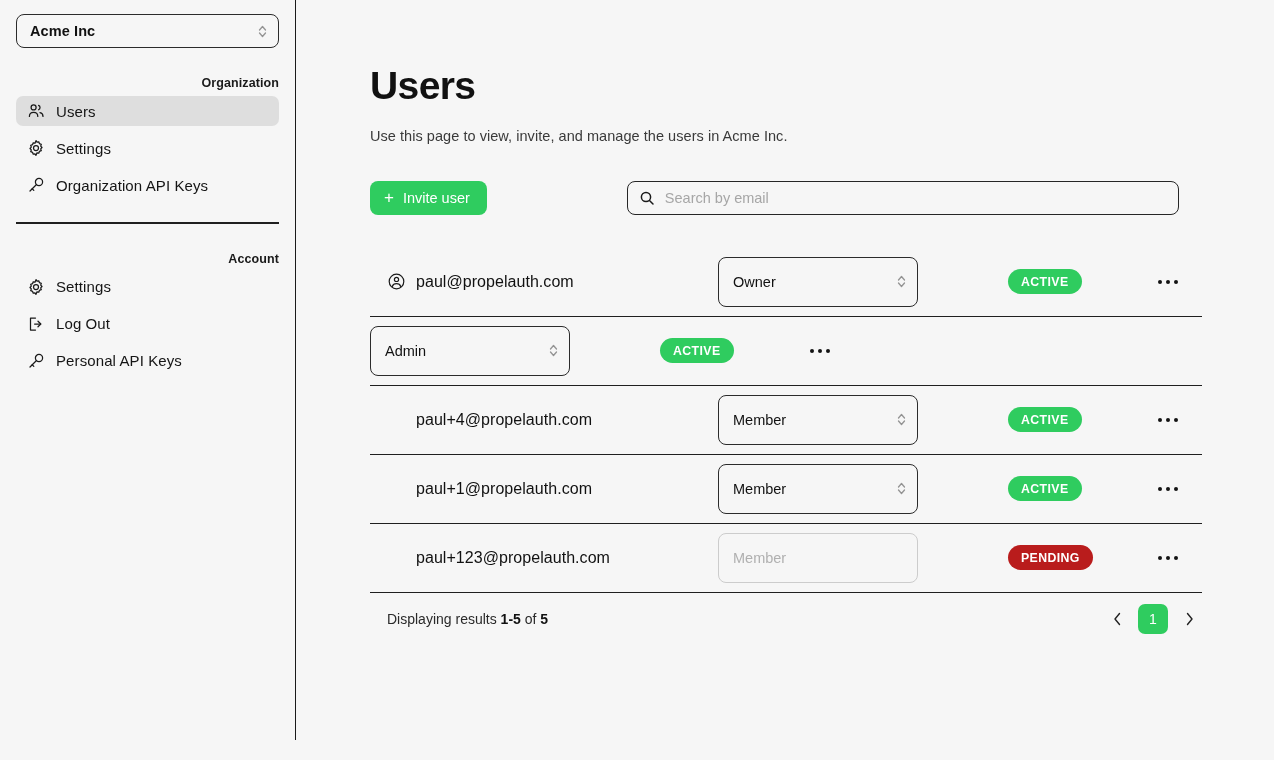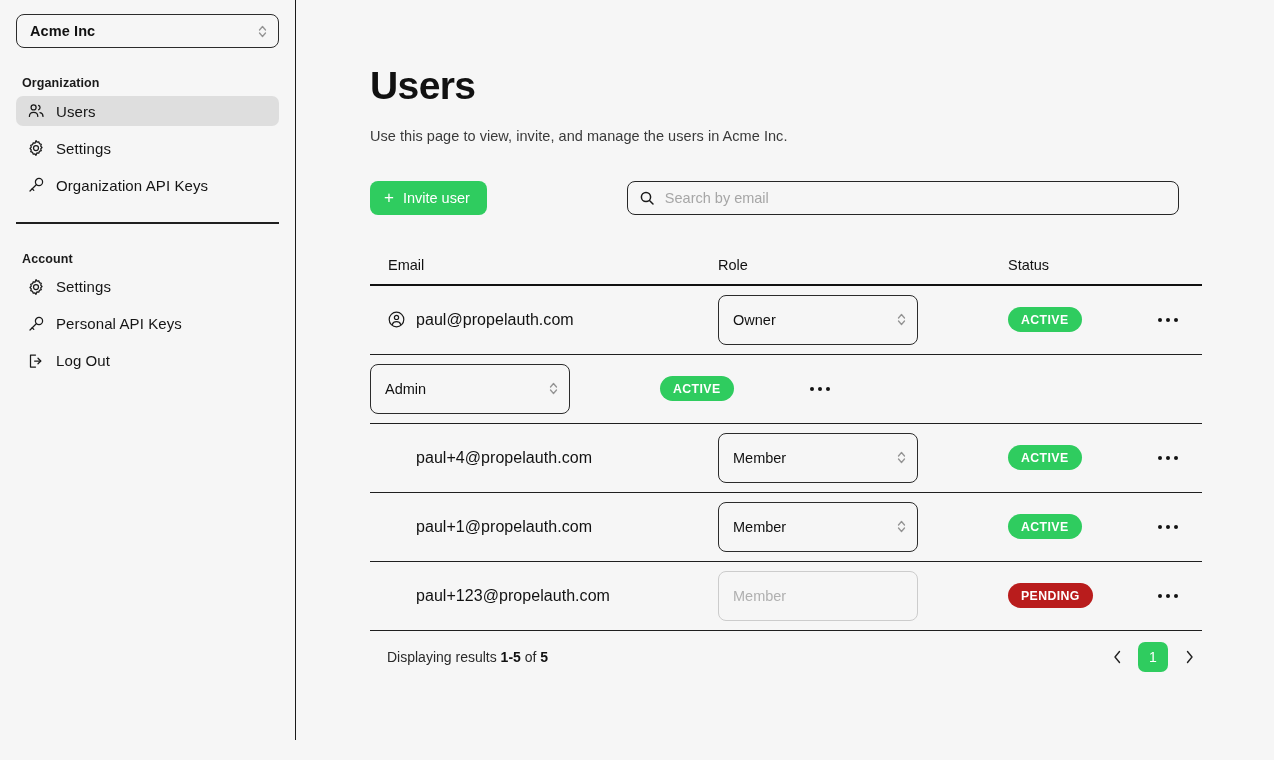"Acme Inc" .sidebar { text-align: none -> right }
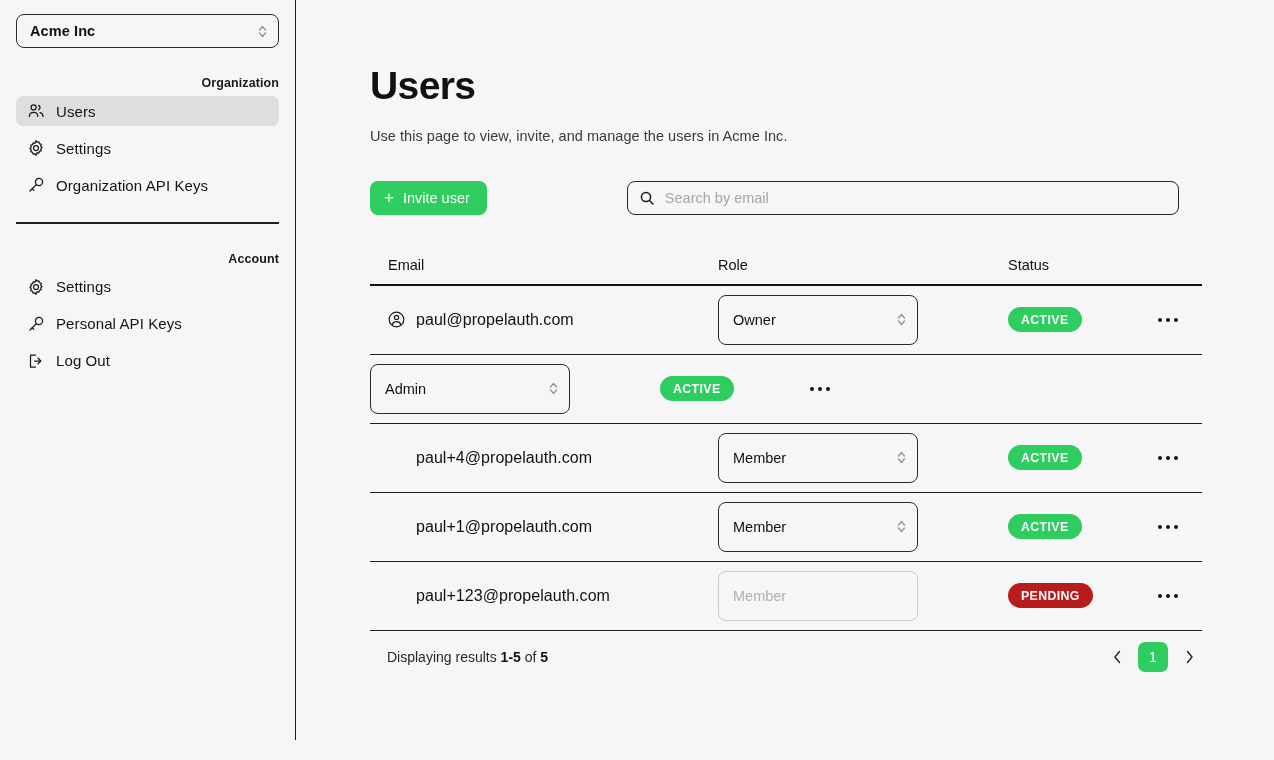"Email" div.thead { html: <div> <div>Email</div> <div>Role</div> <div>Status</div> <div></div> </div> -> none }
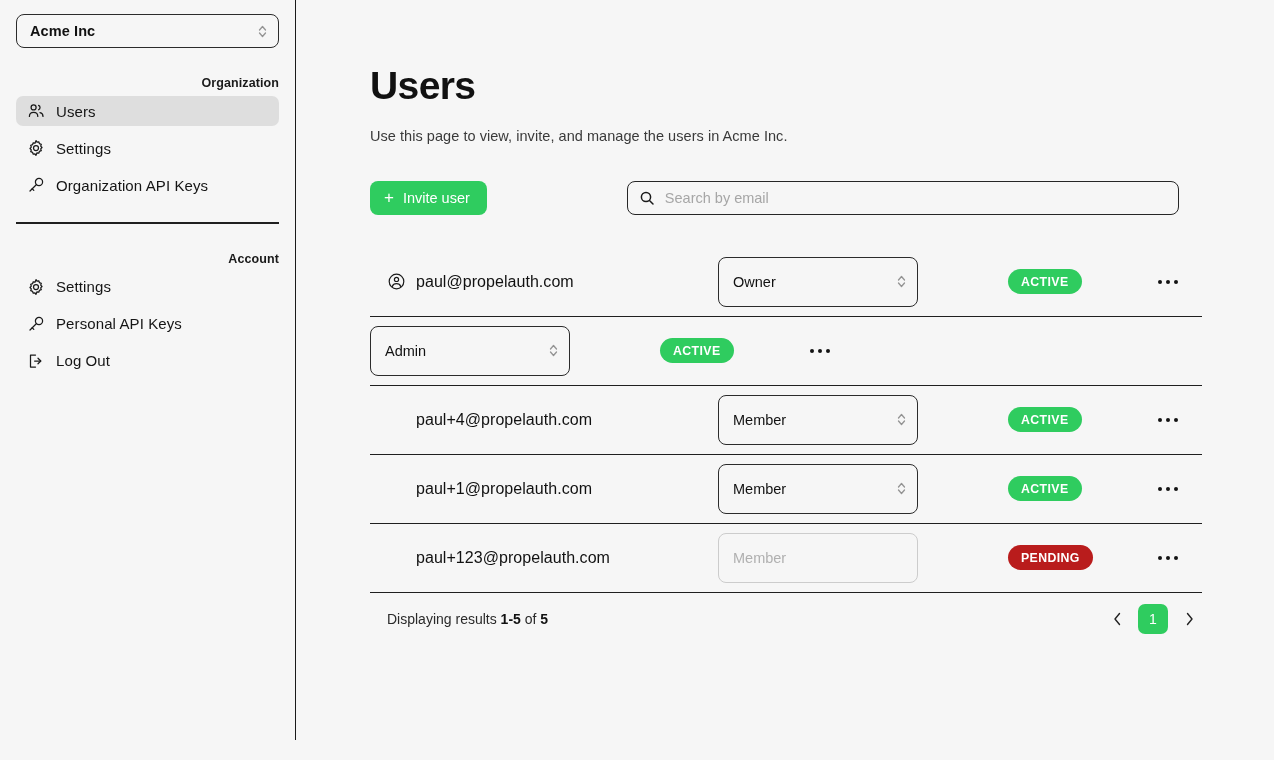"Personal API Keys" div.nav-item { order: before "Log Out" -> after "Log Out" }
